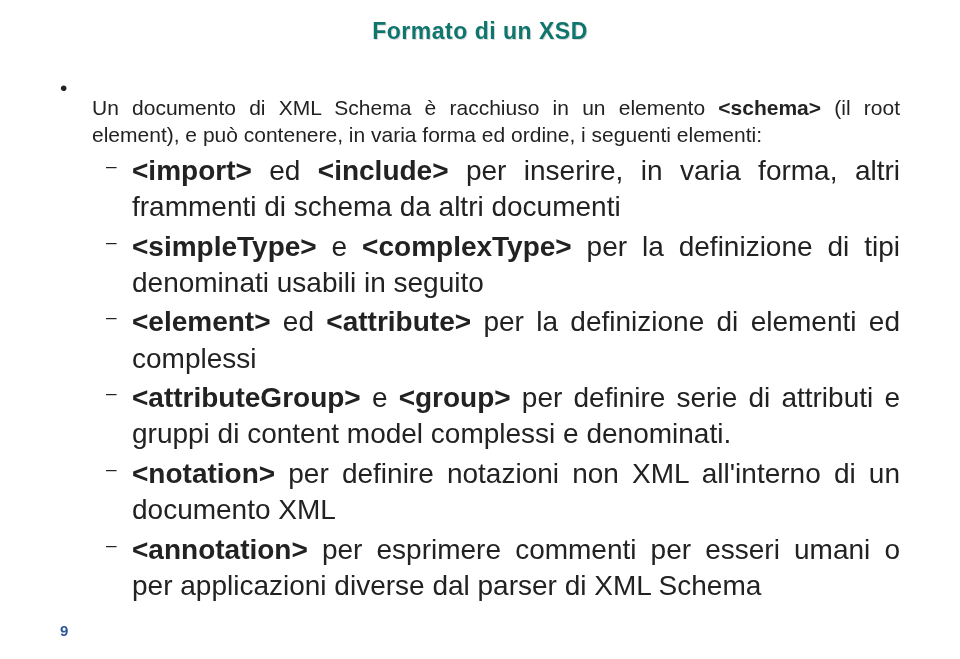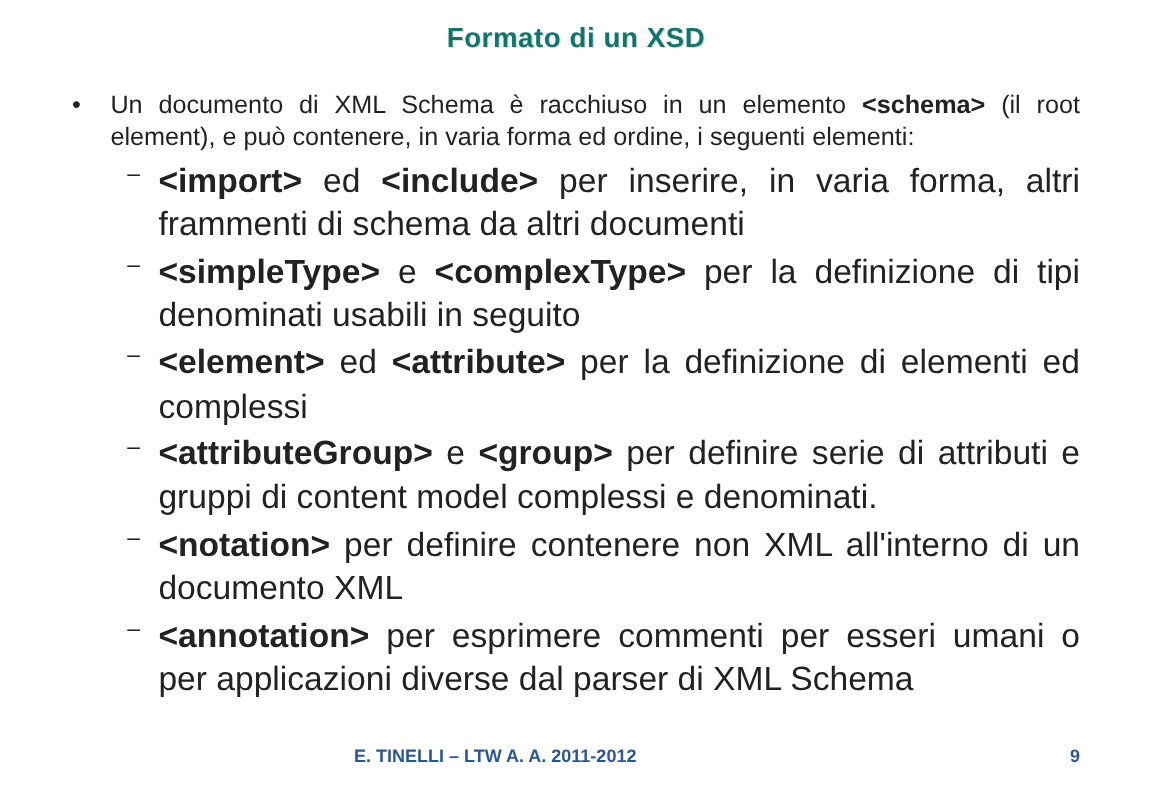"Un documento di XML Schema" .main-bullet-text { margin-top: none -> 20px }
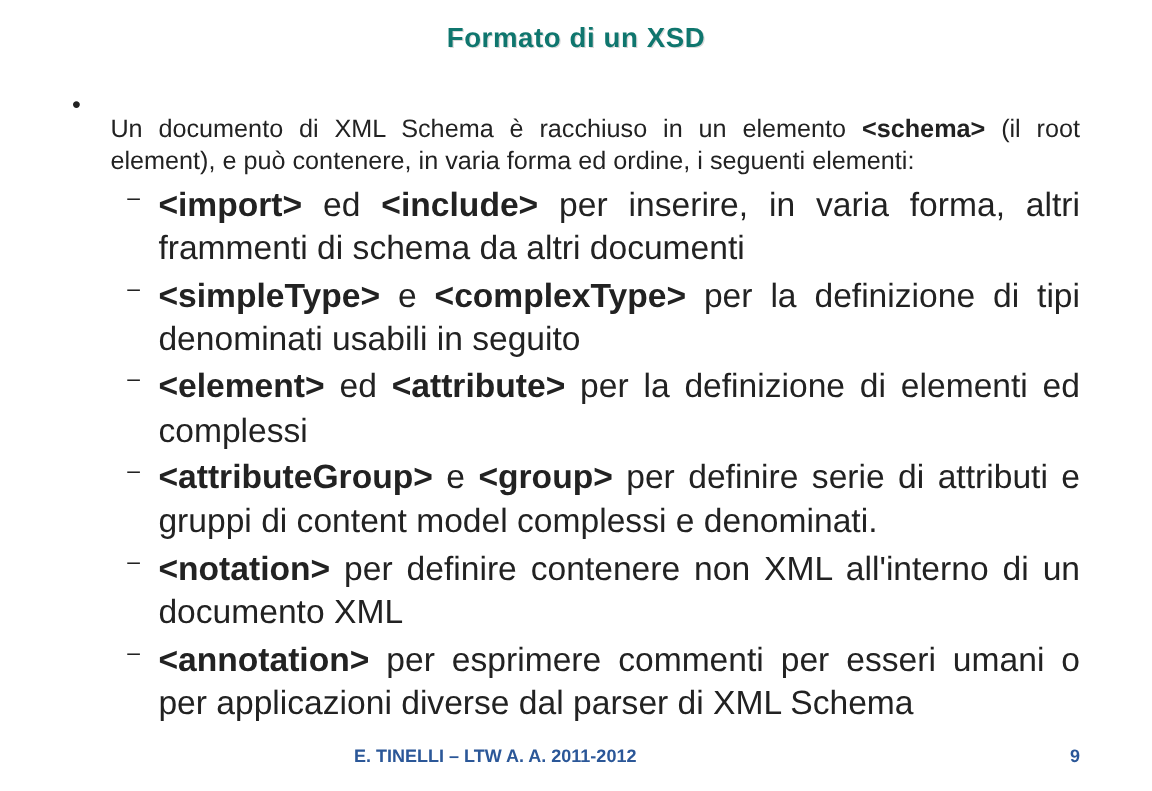"per definire contenere non XML" span { text: contenere -> notazioni }
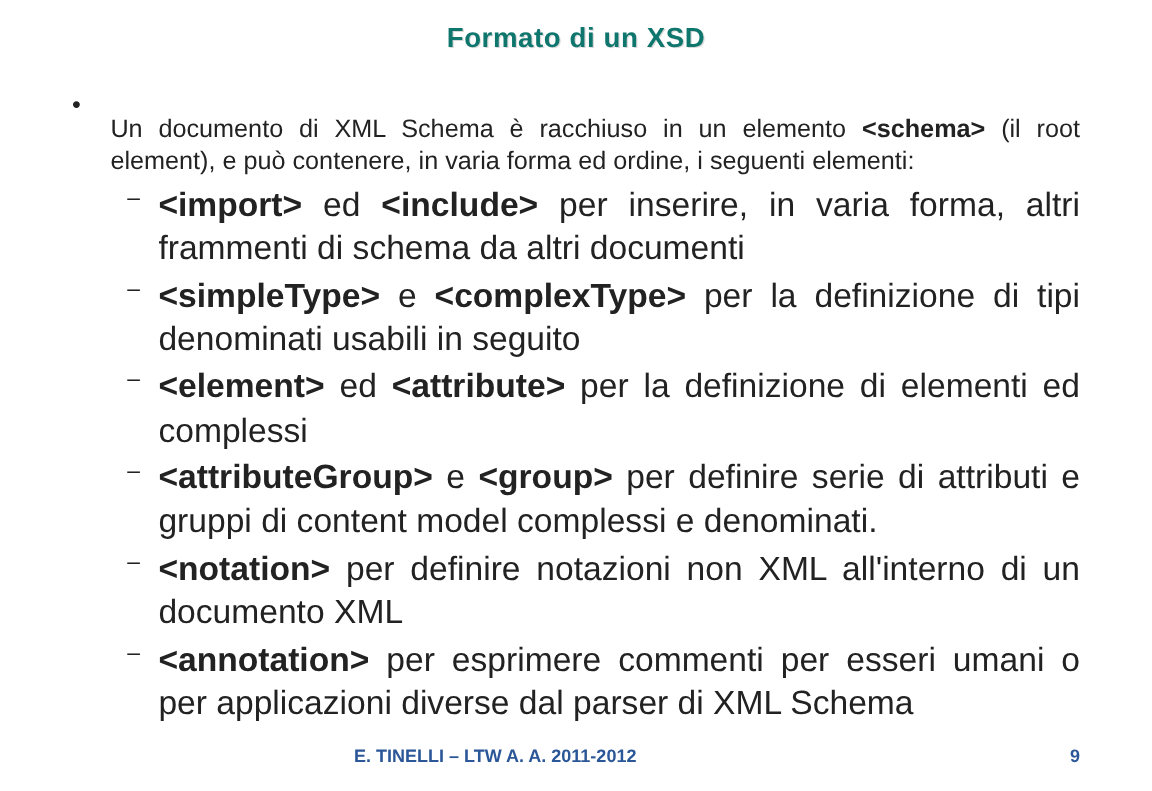"E. TINELLI – LTW A." div.footer-left { html: <div>E. TINELLI – LTW A. A. 2011-2012</div> -> none }
